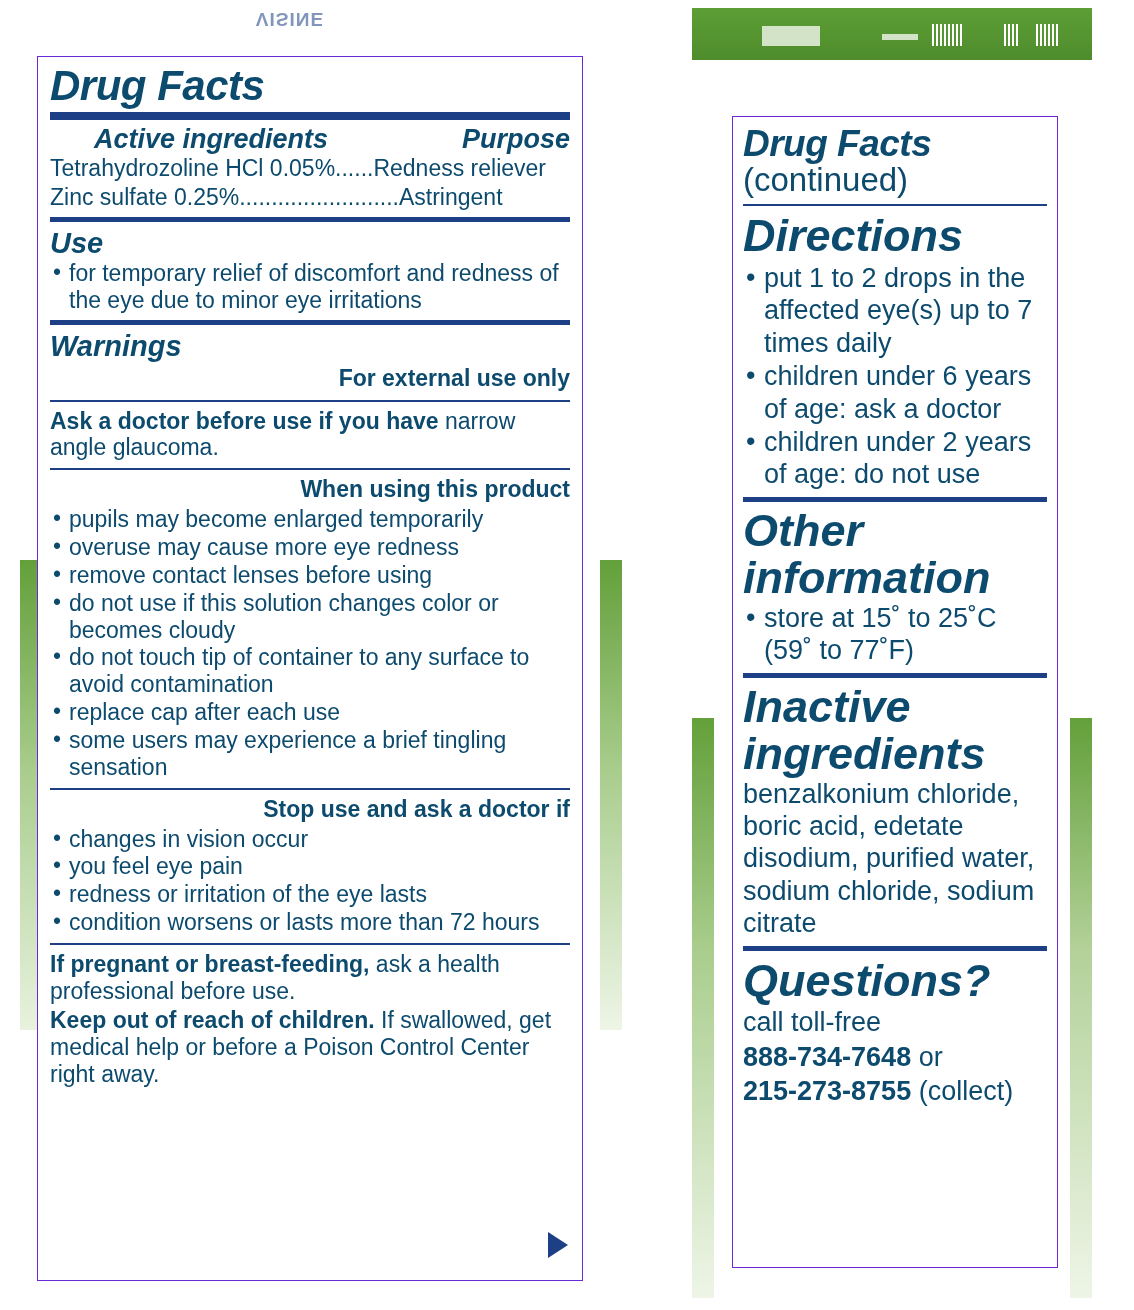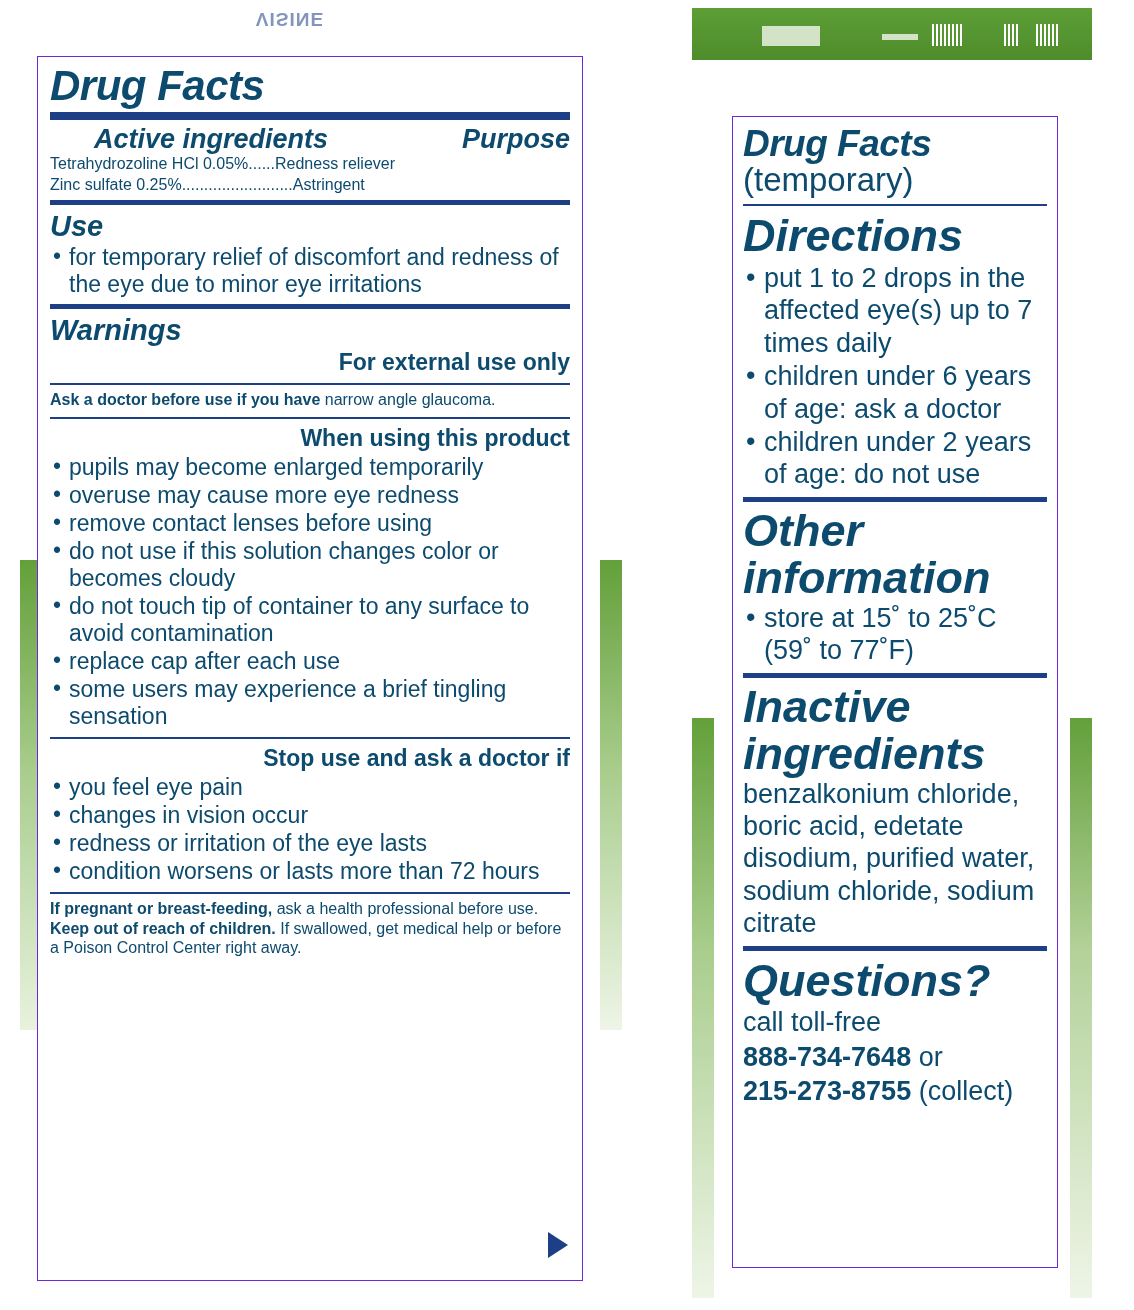"Tetrahydrozoline HCl 0.05%......Redness" .body-txt { font-size: 16px -> 23px }
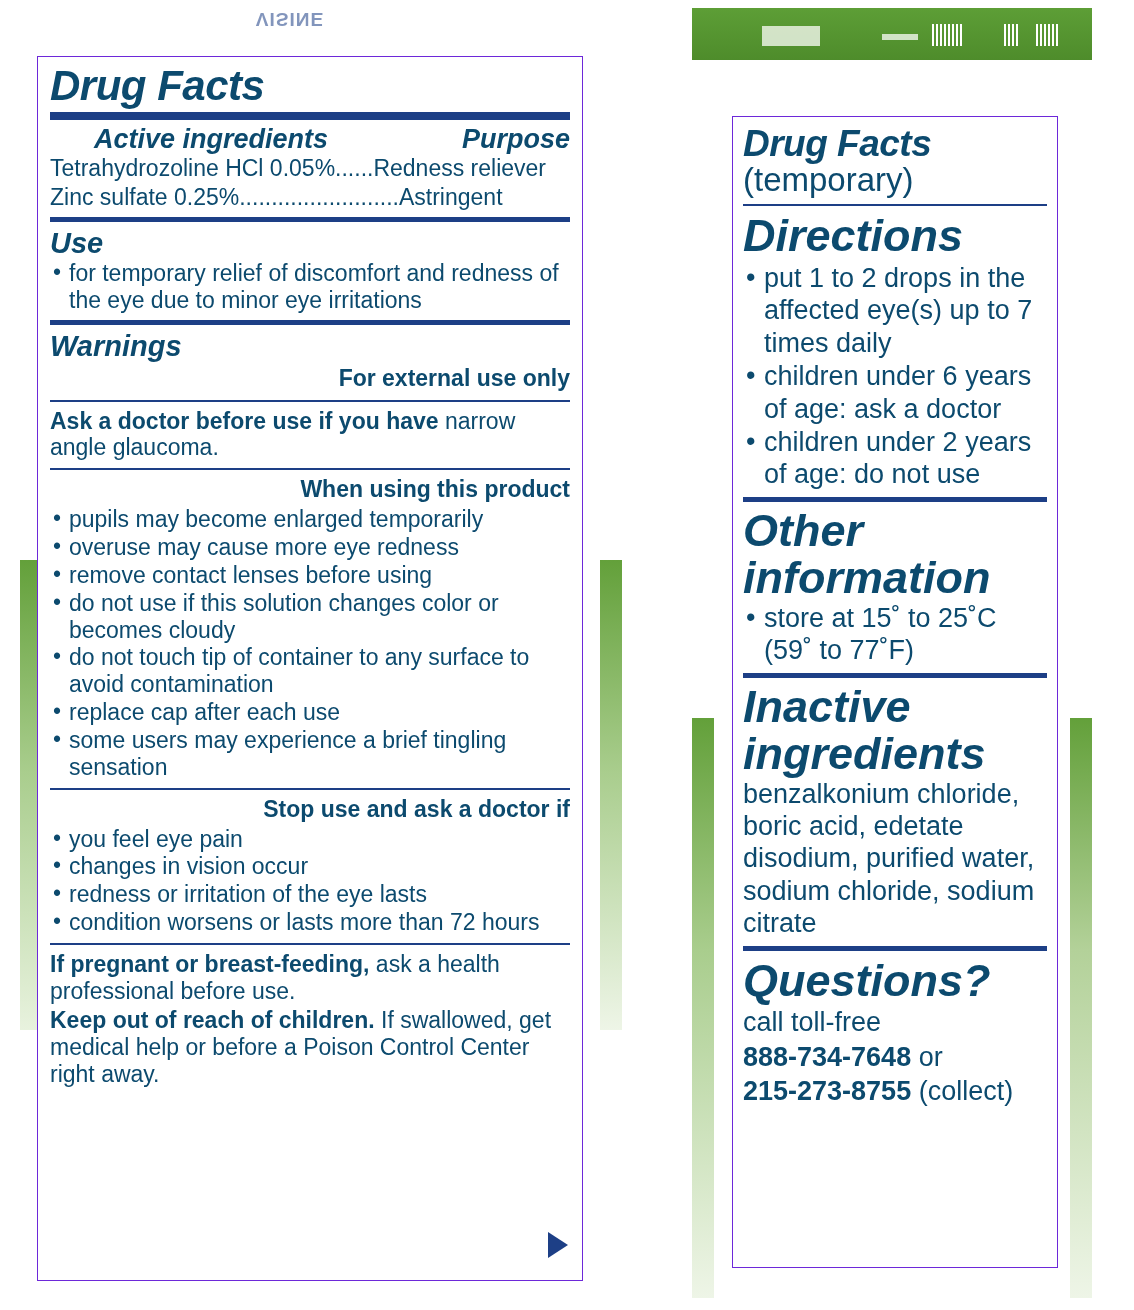"(temporary)" div.df-continued { text: temporary -> continued }
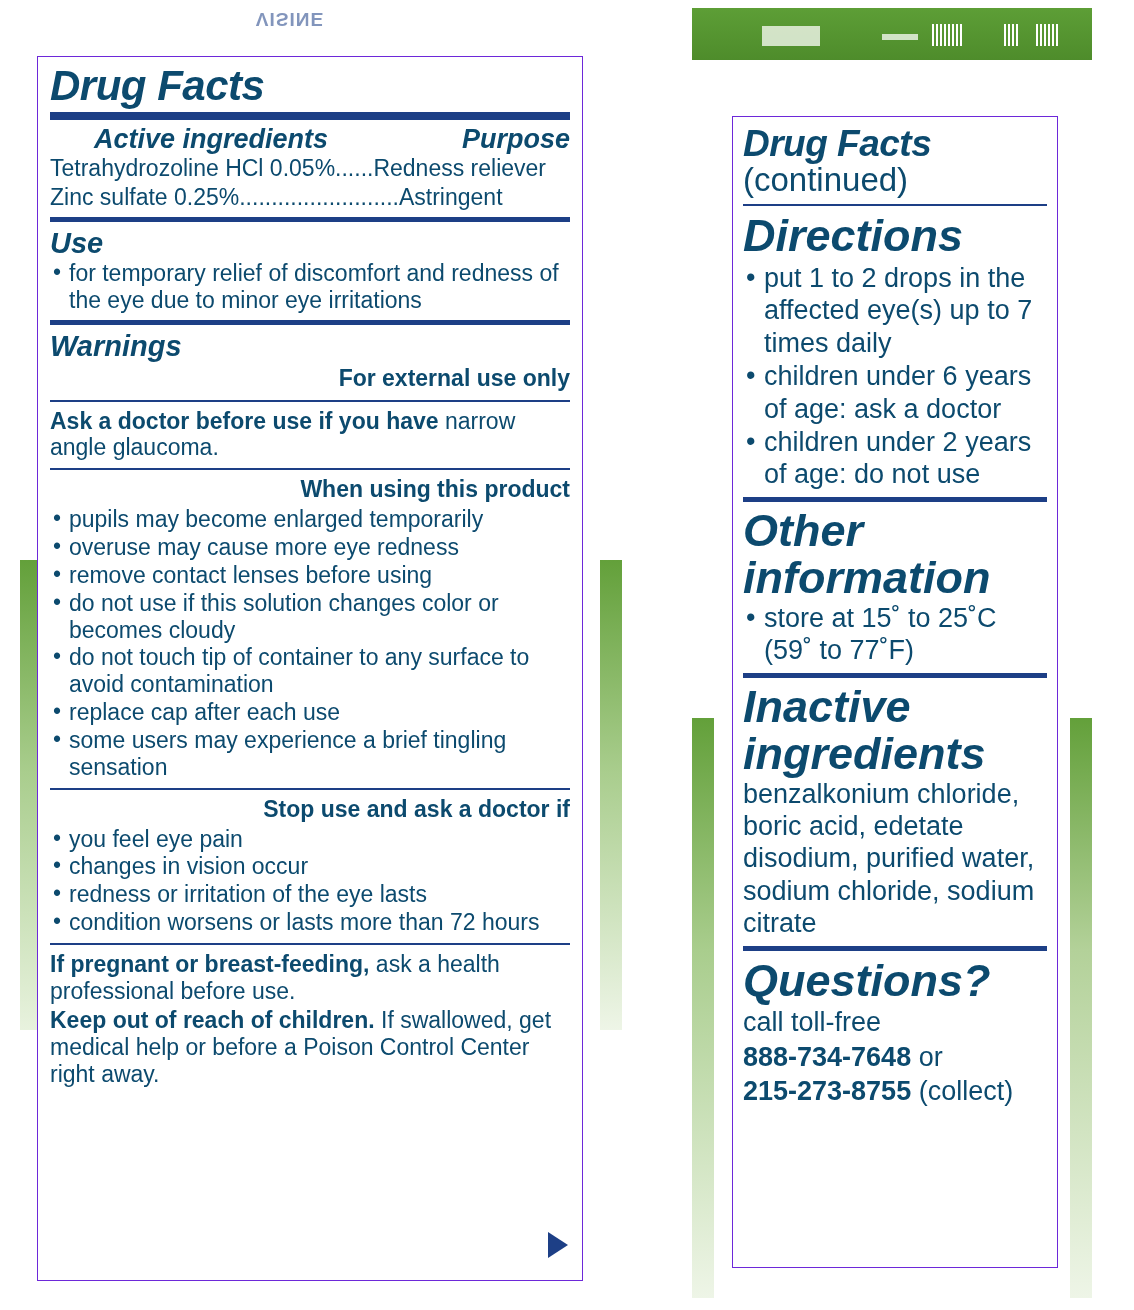"you feel eye pain" li { order: before "changes in vision occur" -> after "changes in vision occur" }
